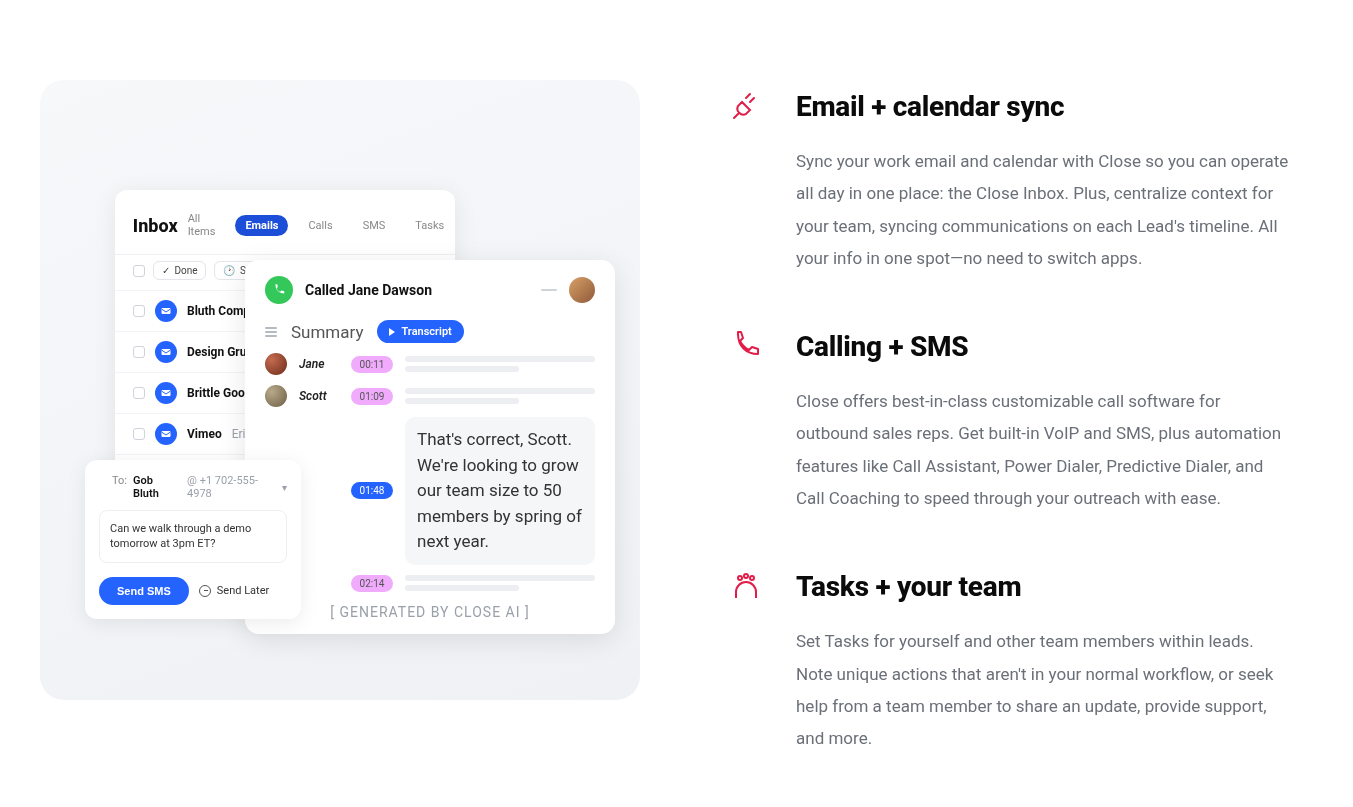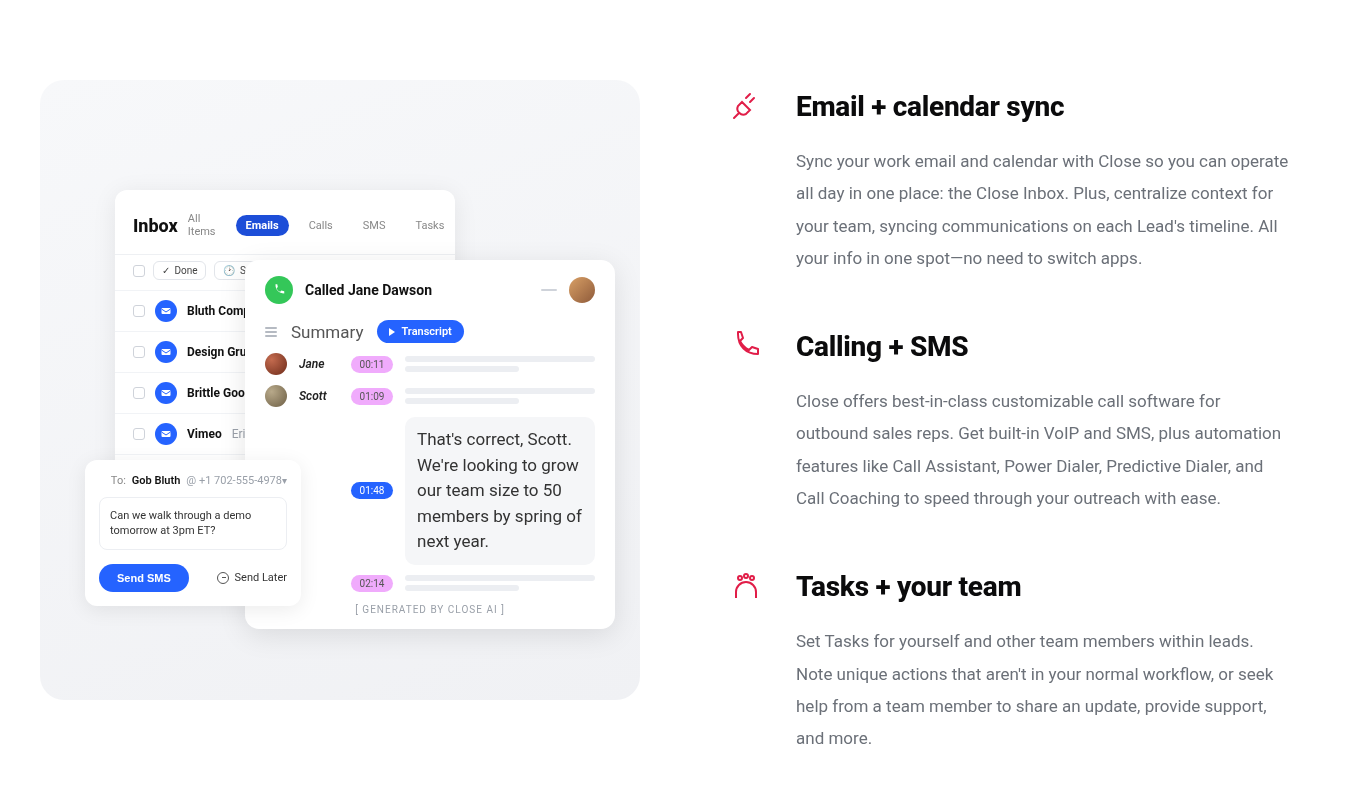"Inbox" .inbox-header { justify-content: space-between -> center }
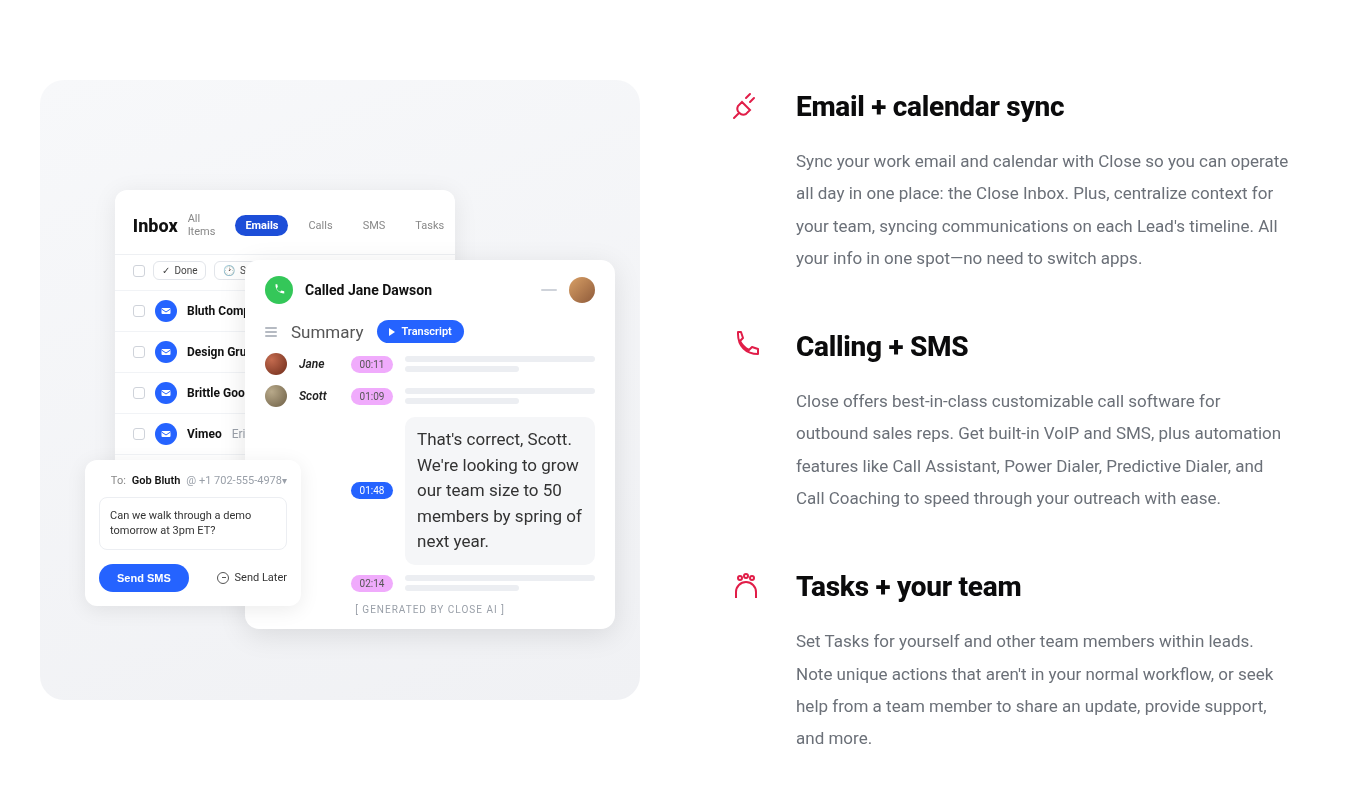"To:" .sms-to { justify-content: flex-end -> space-between; margin-left: none -> 13px }
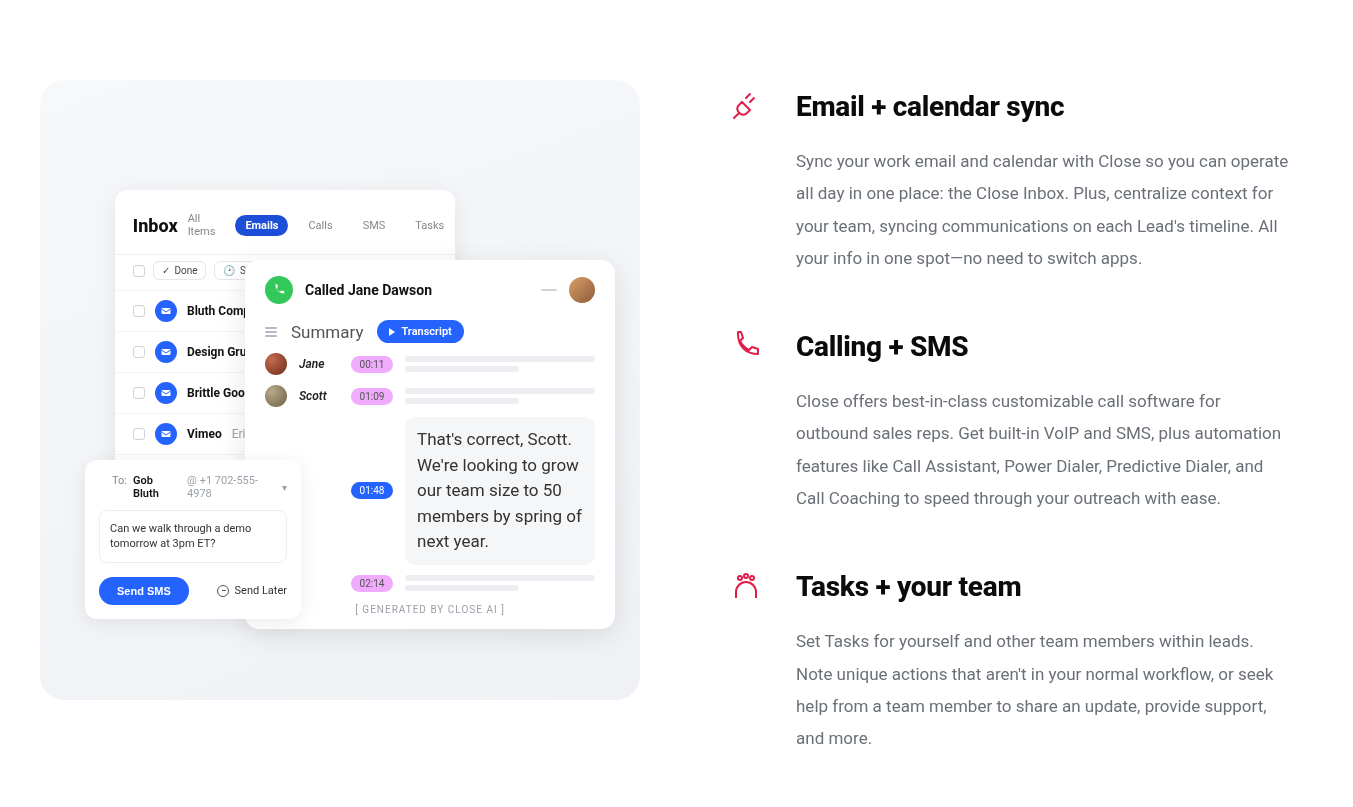"Send SMS" .sms-actions { justify-content: space-between -> flex-start }
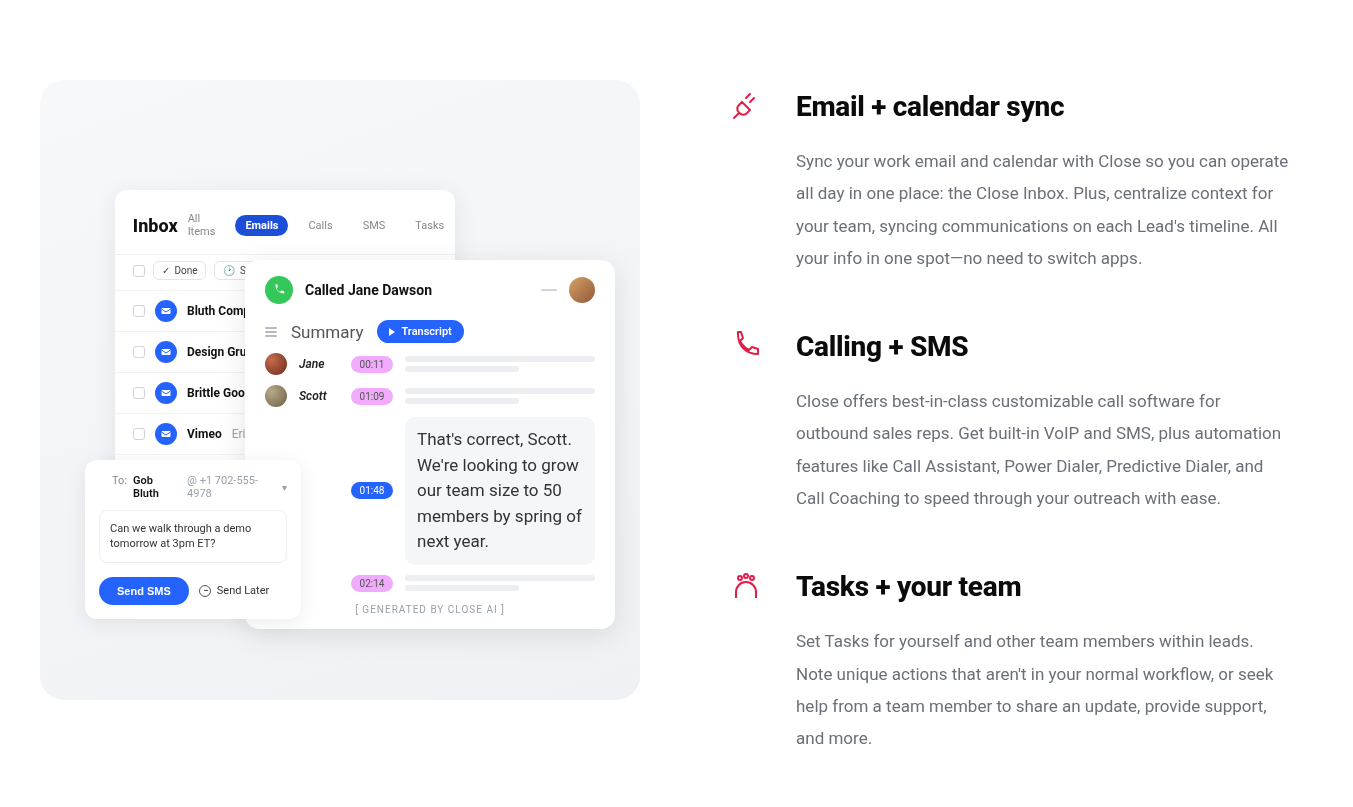"[ GENERATED BY CLOSE AI" .gen-note { font-size: 10px -> 14px }
